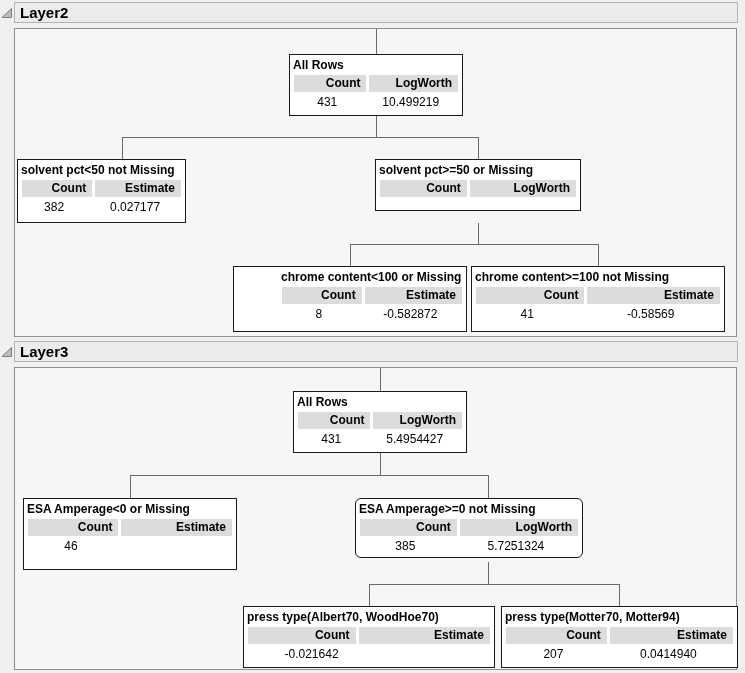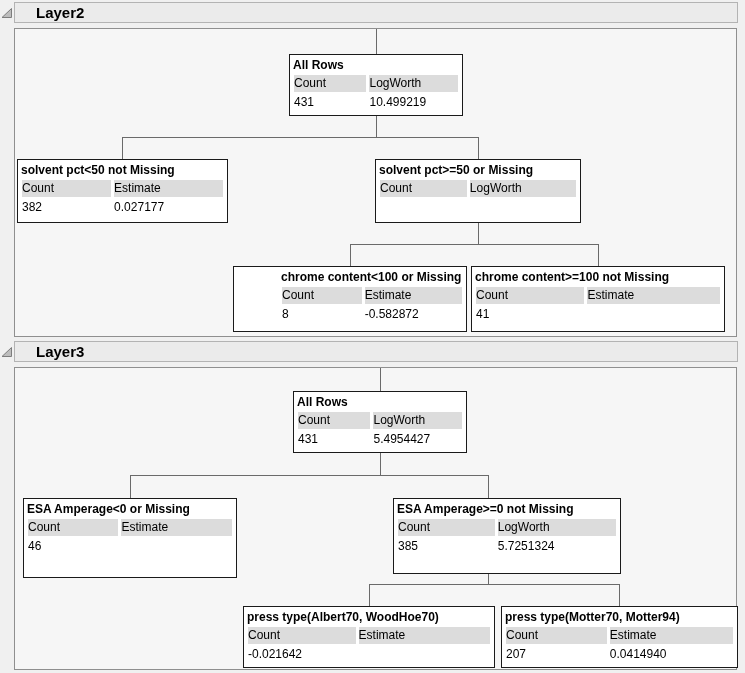"Layer2" .section-header { padding-left: 21px -> 5px }
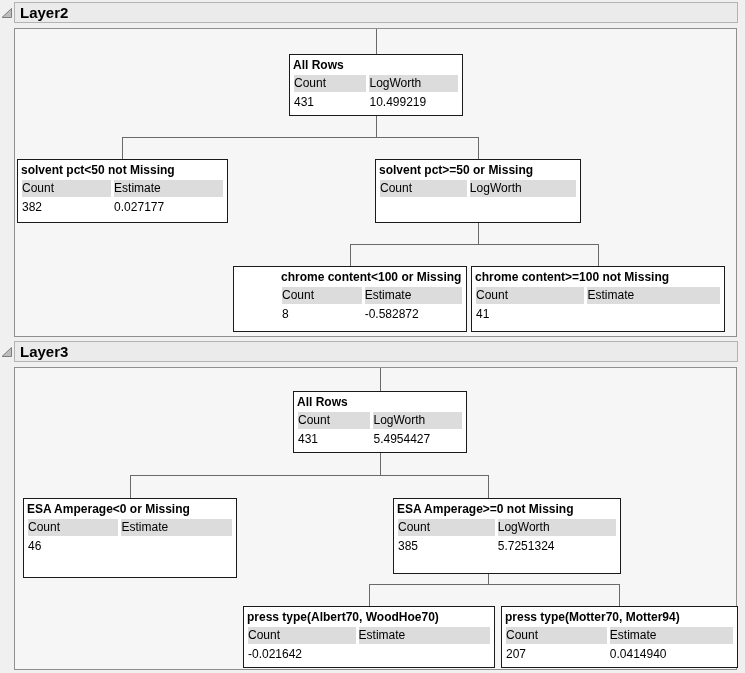"Count" .hdr .cell { font-weight: normal -> bold; text-align: none -> right }
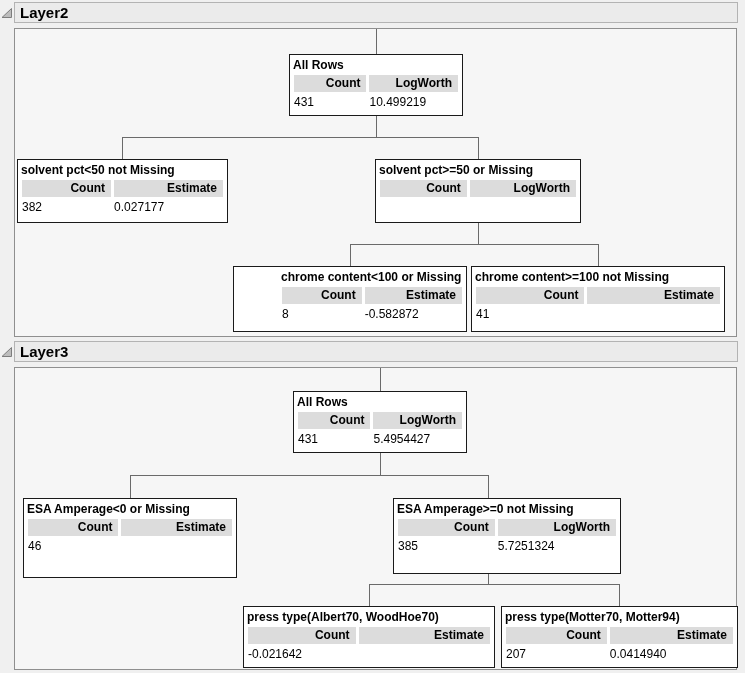"431" .vals .cell { text-align: left -> center }
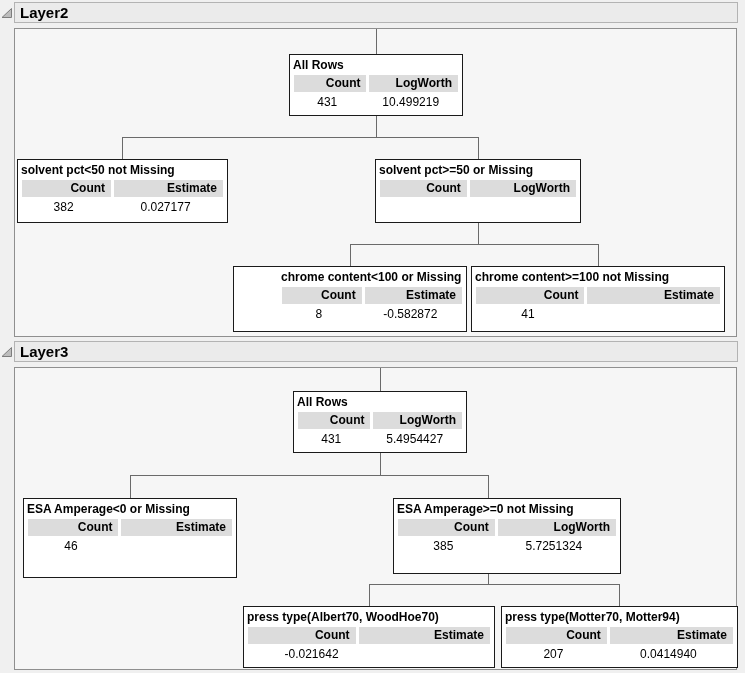"solvent pct<50 not Missing" .s2-left { width: 211px -> 169px }
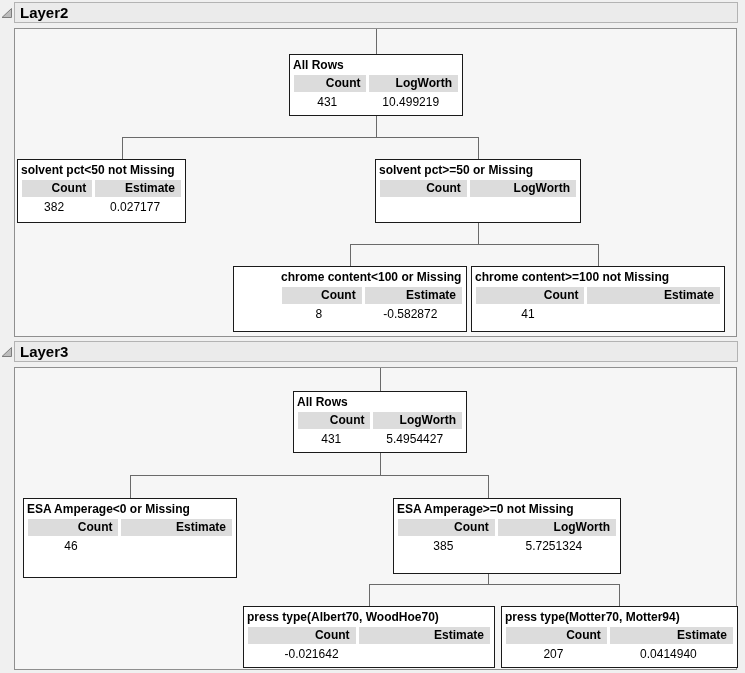"solvent pct>=50 or Missing" .s2-right { height: 64px -> 52px }
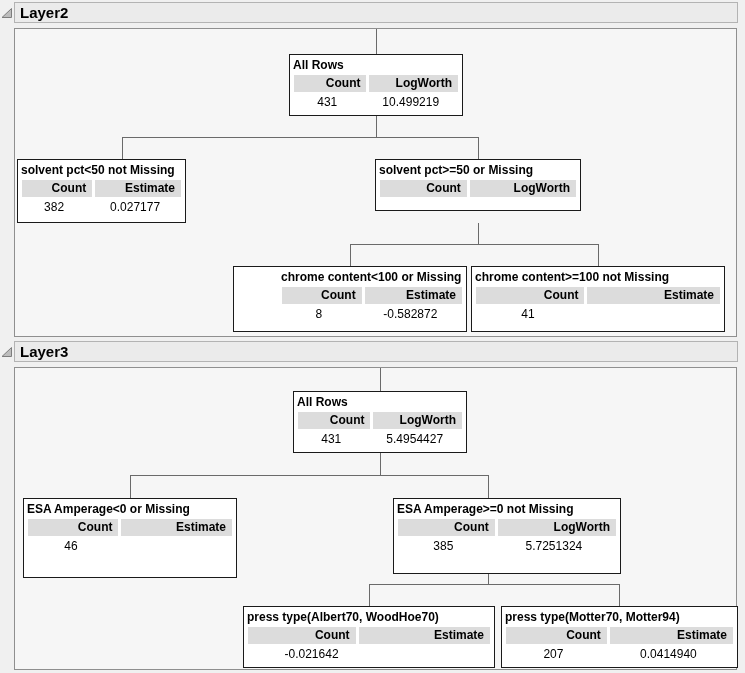"-0.58569" span.cell { html: none -> <span>-0.58569</span> }
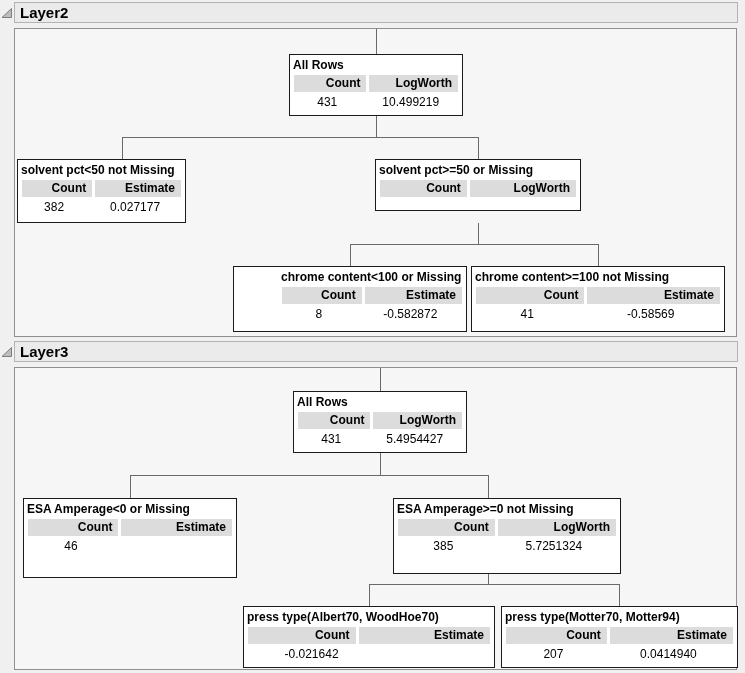"ESA Amperage<0 or Missing" .s3-left { height: 80px -> 72px }
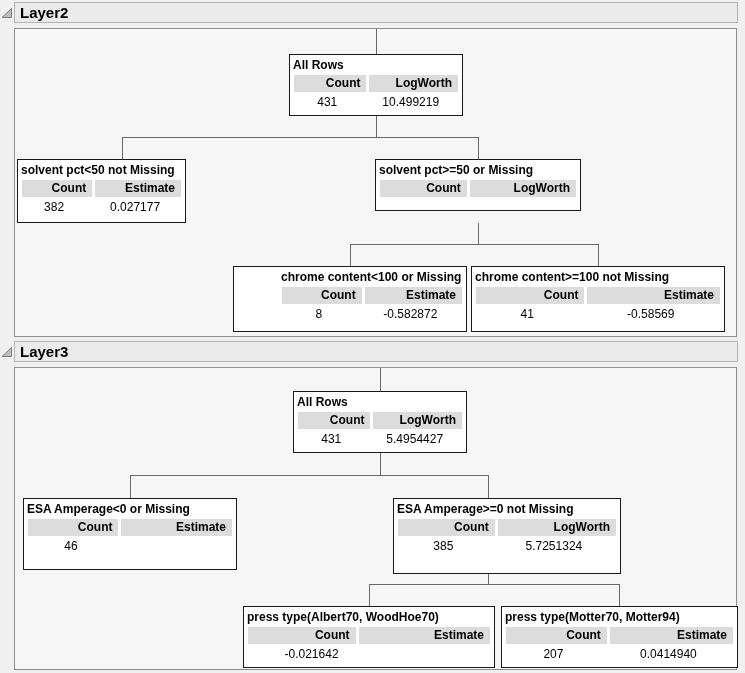"ESA Amperage>=0 not Missing" .s3-right { border-radius: none -> 6px; height: 76px -> 60px; left: 378px -> 340px }
